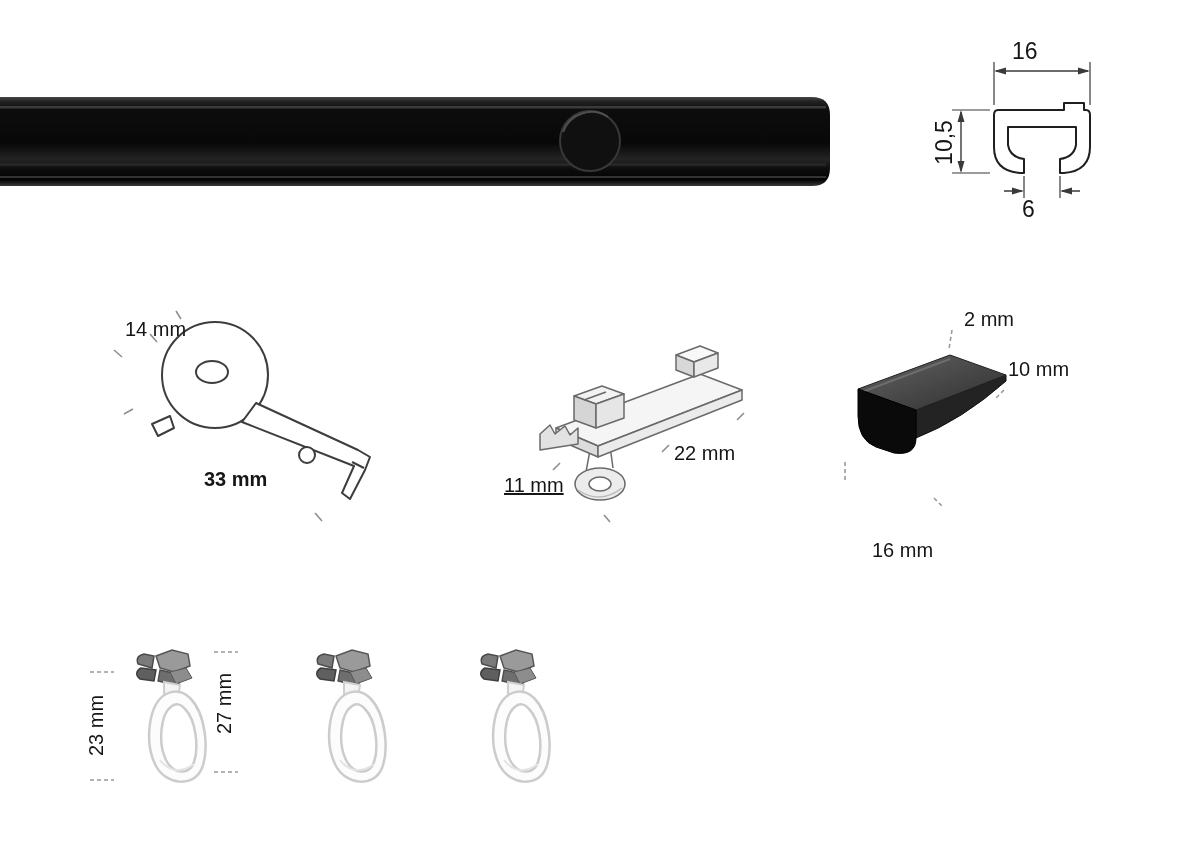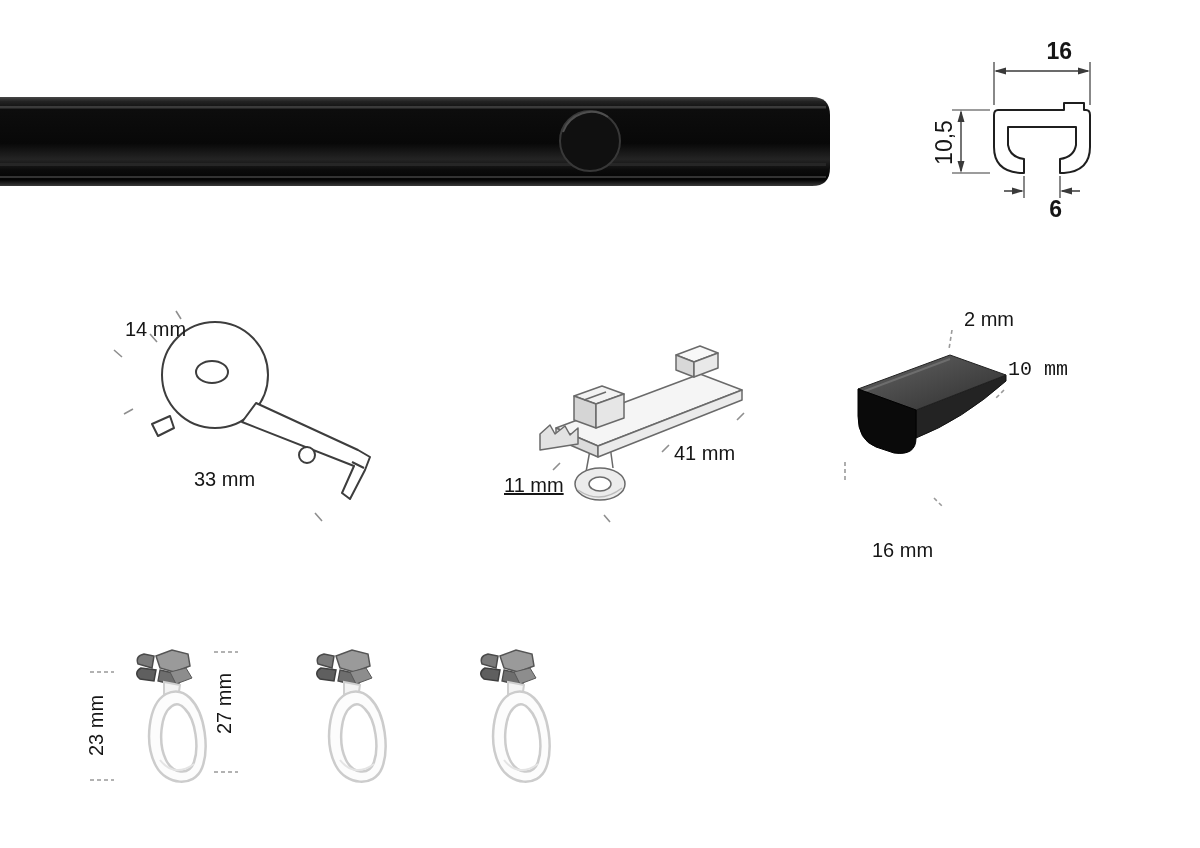"16" .dim-label.center { font-weight: bold -> none; text-align: right -> left }
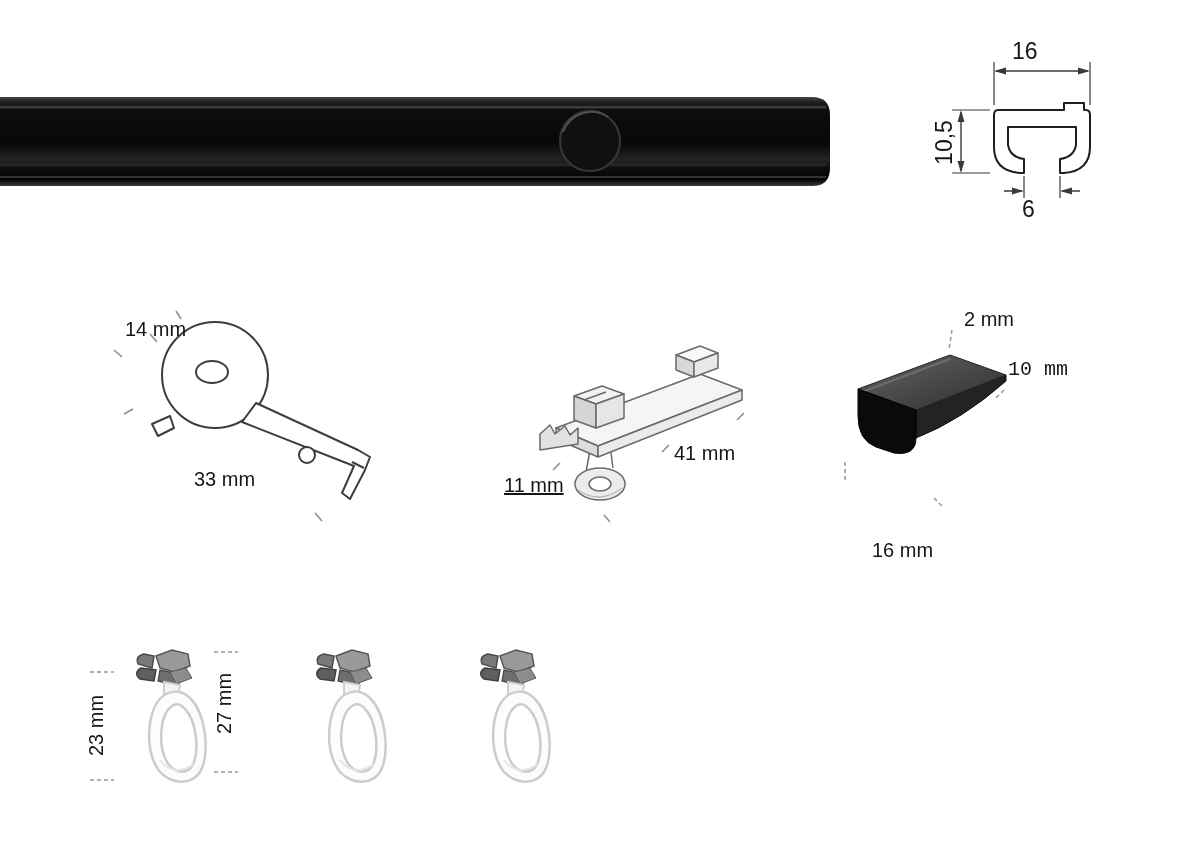"10 mm" div.dim-label { font-family: Liberation Mono, monospace -> none }
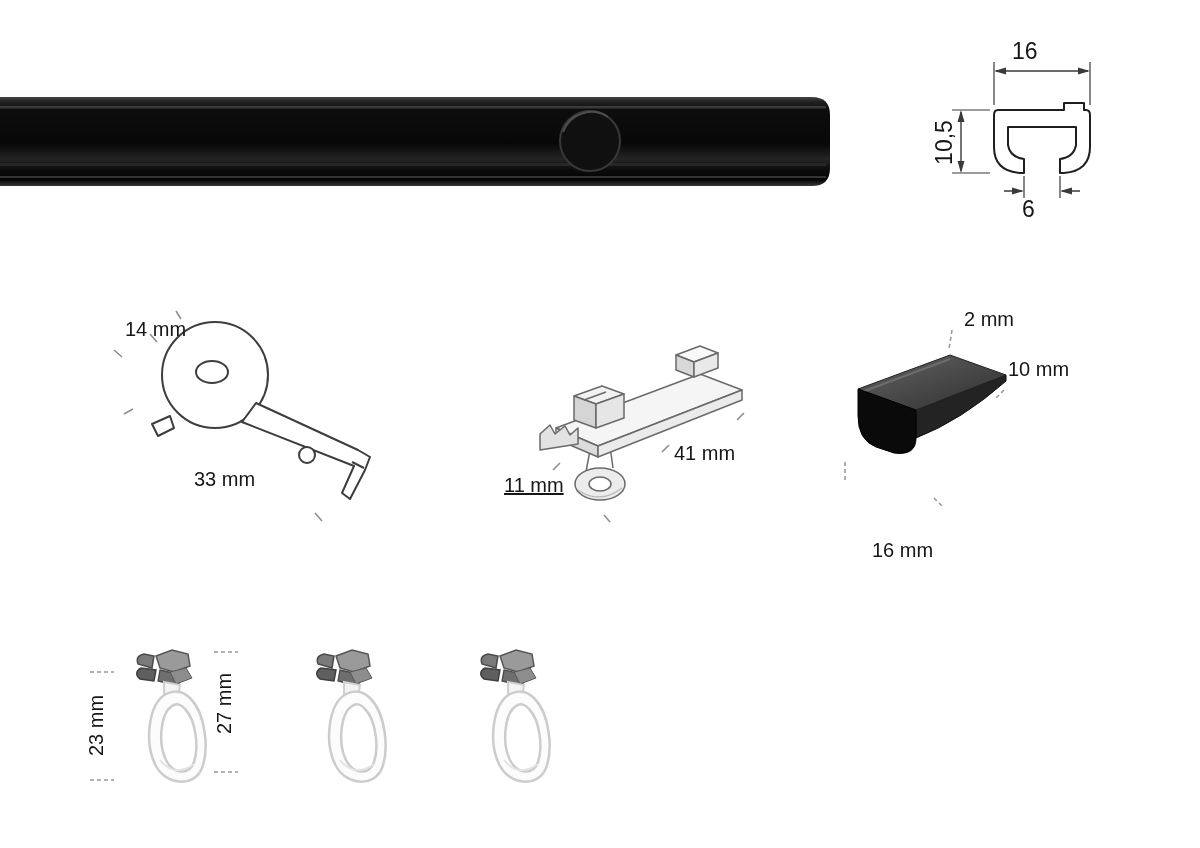"41 mm" div.dim-label { text: 41 -> 22 }
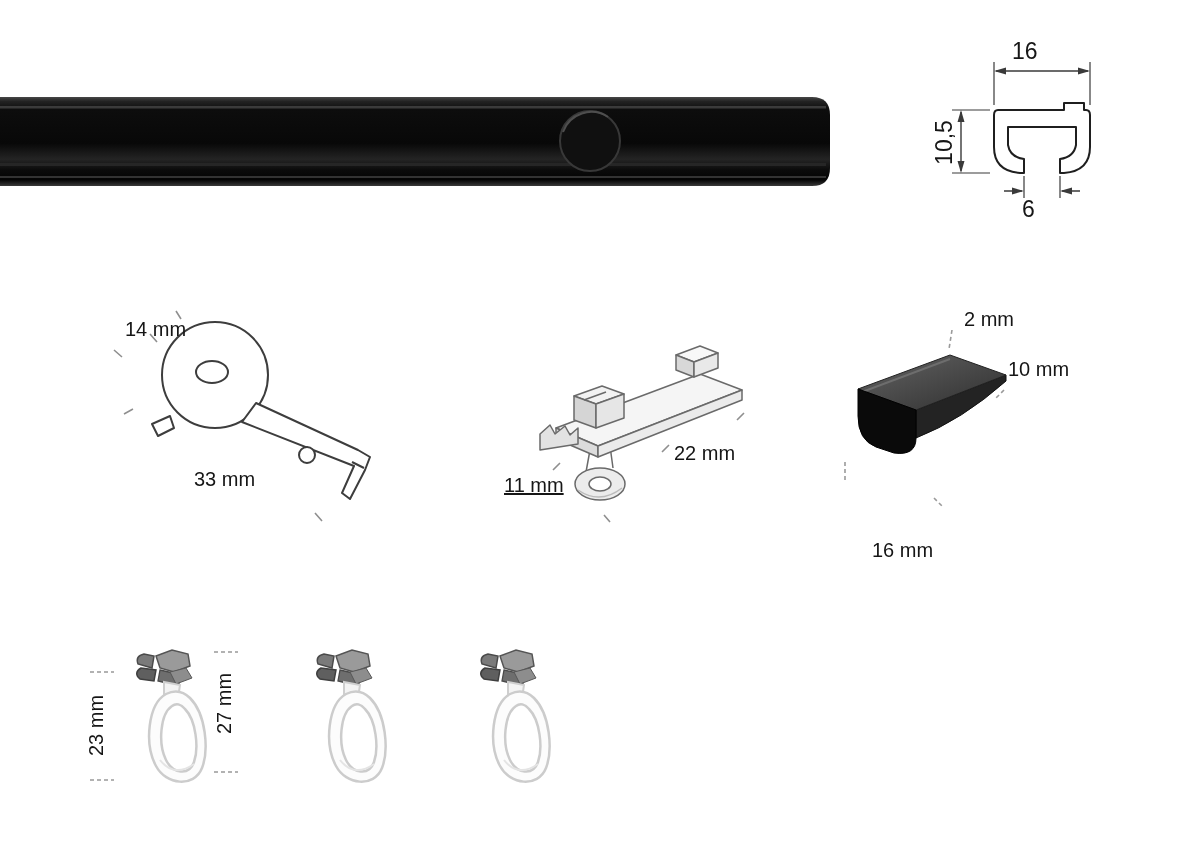"33 mm" div.dim-label { font-weight: none -> bold; left: 194px -> 204px }
